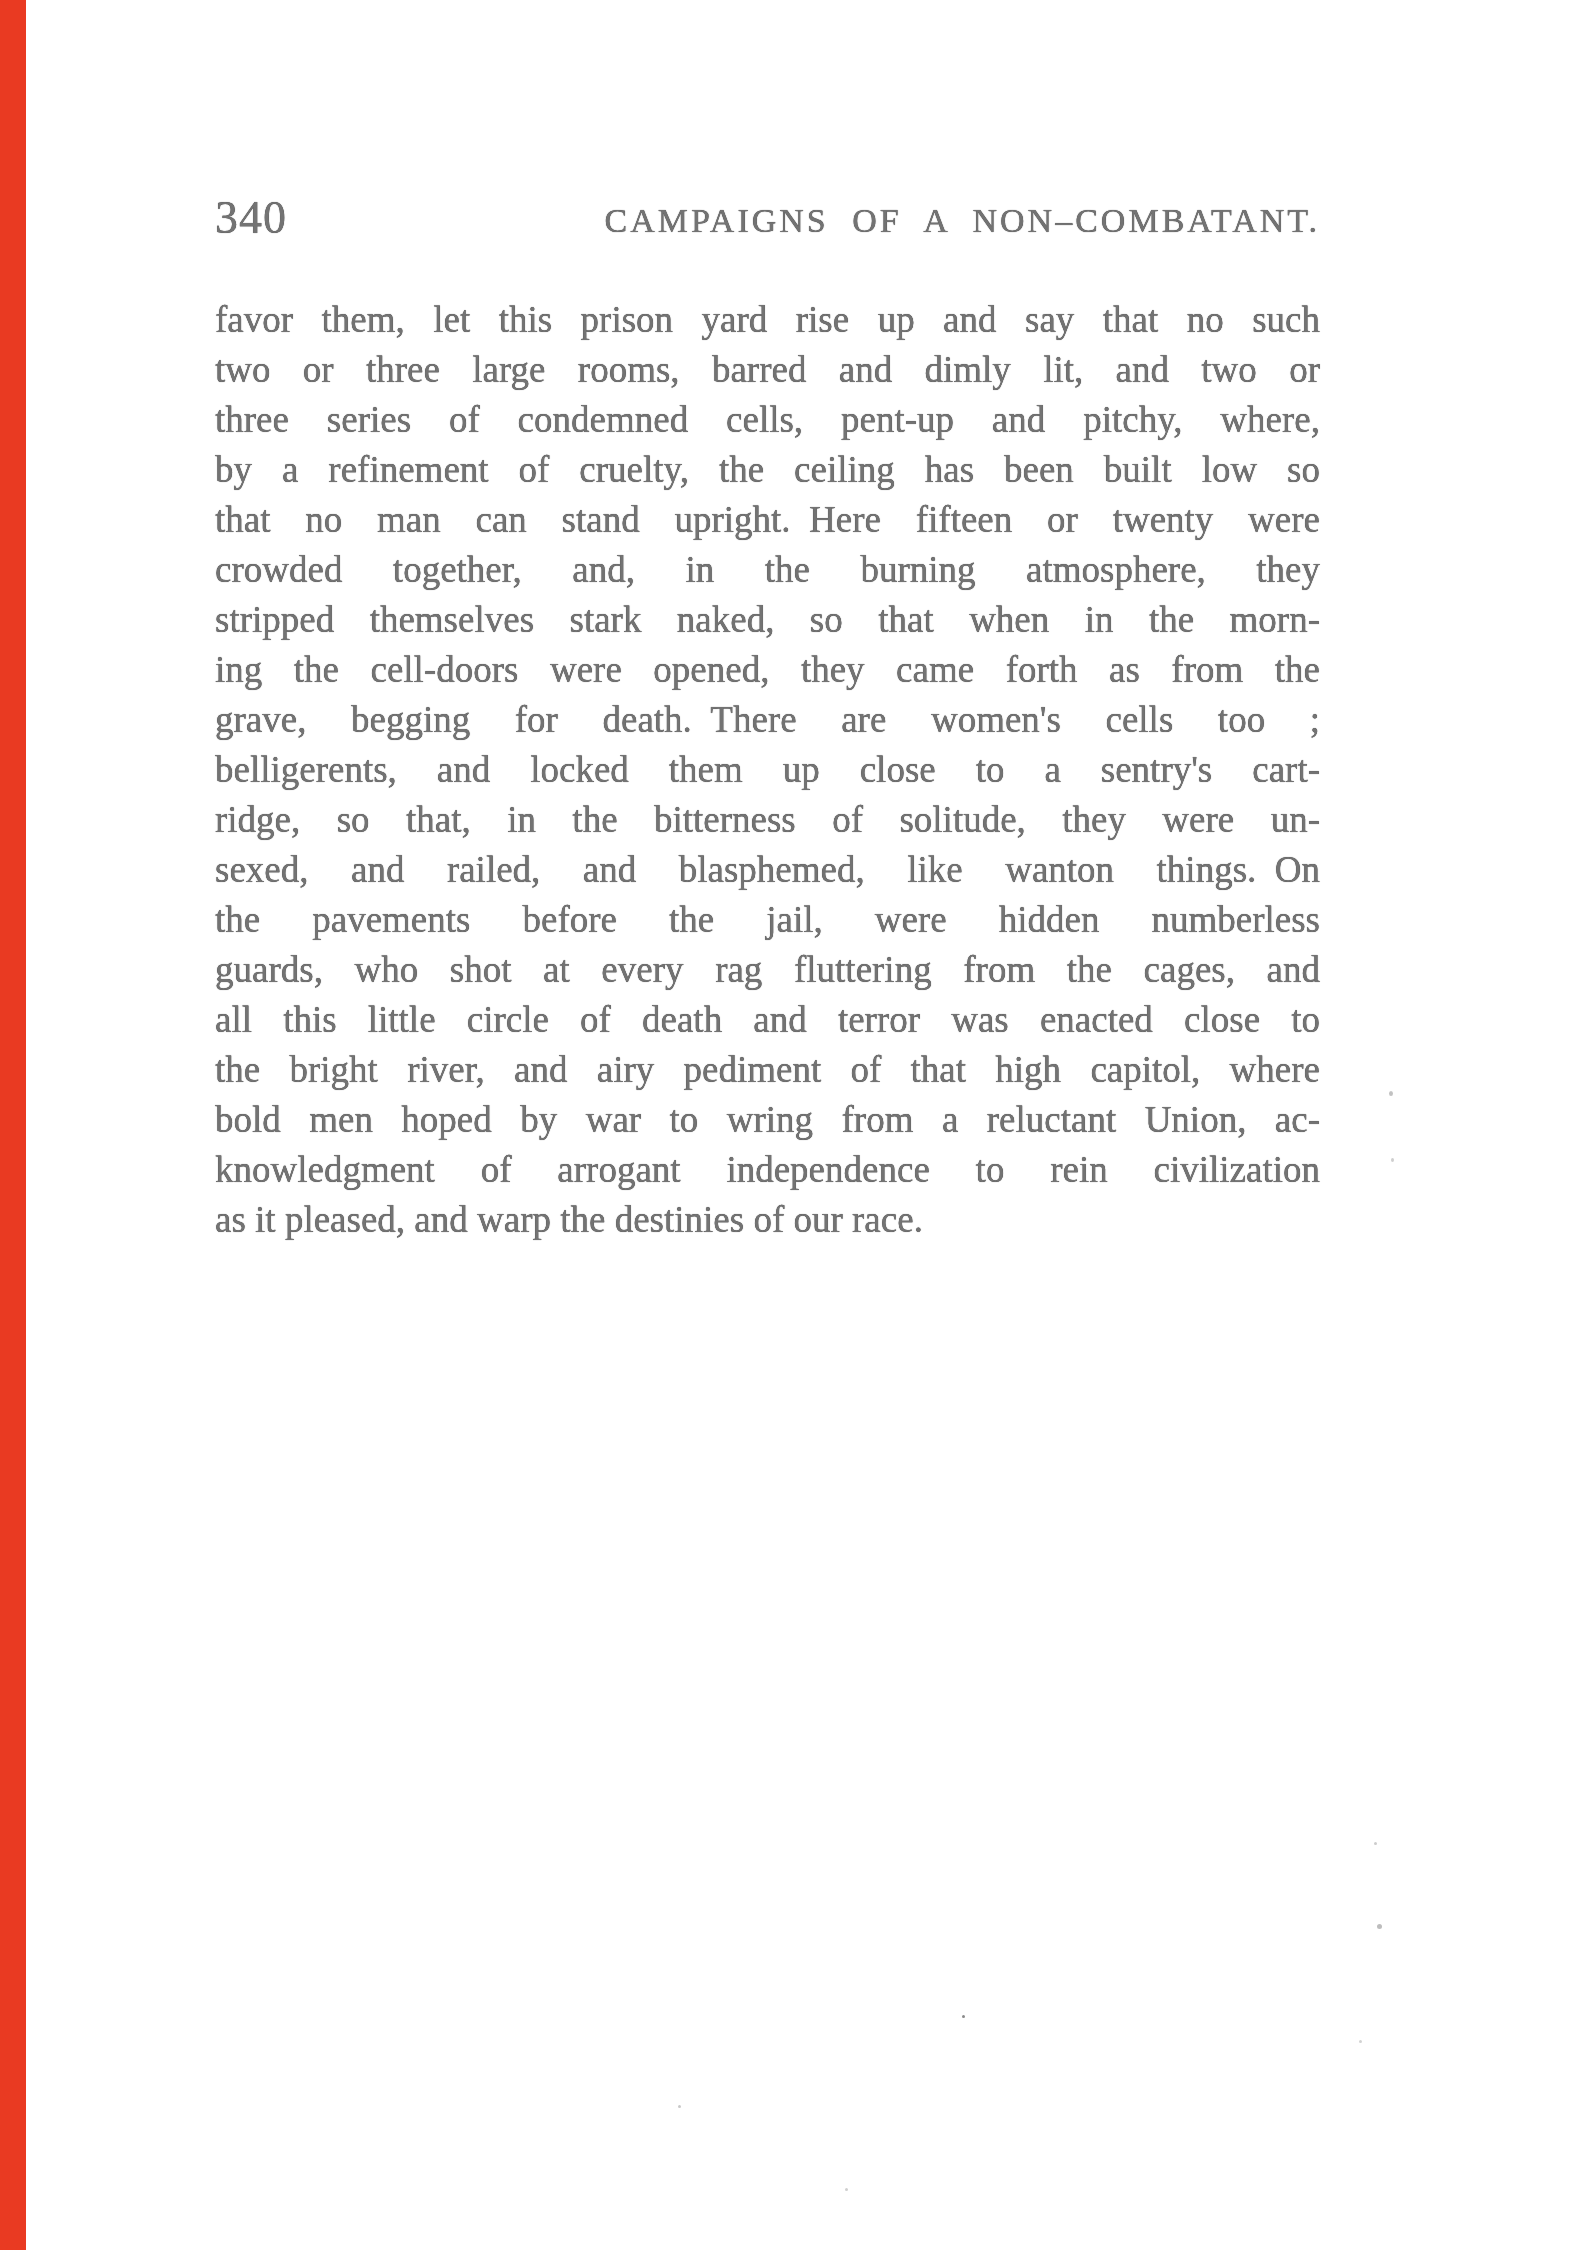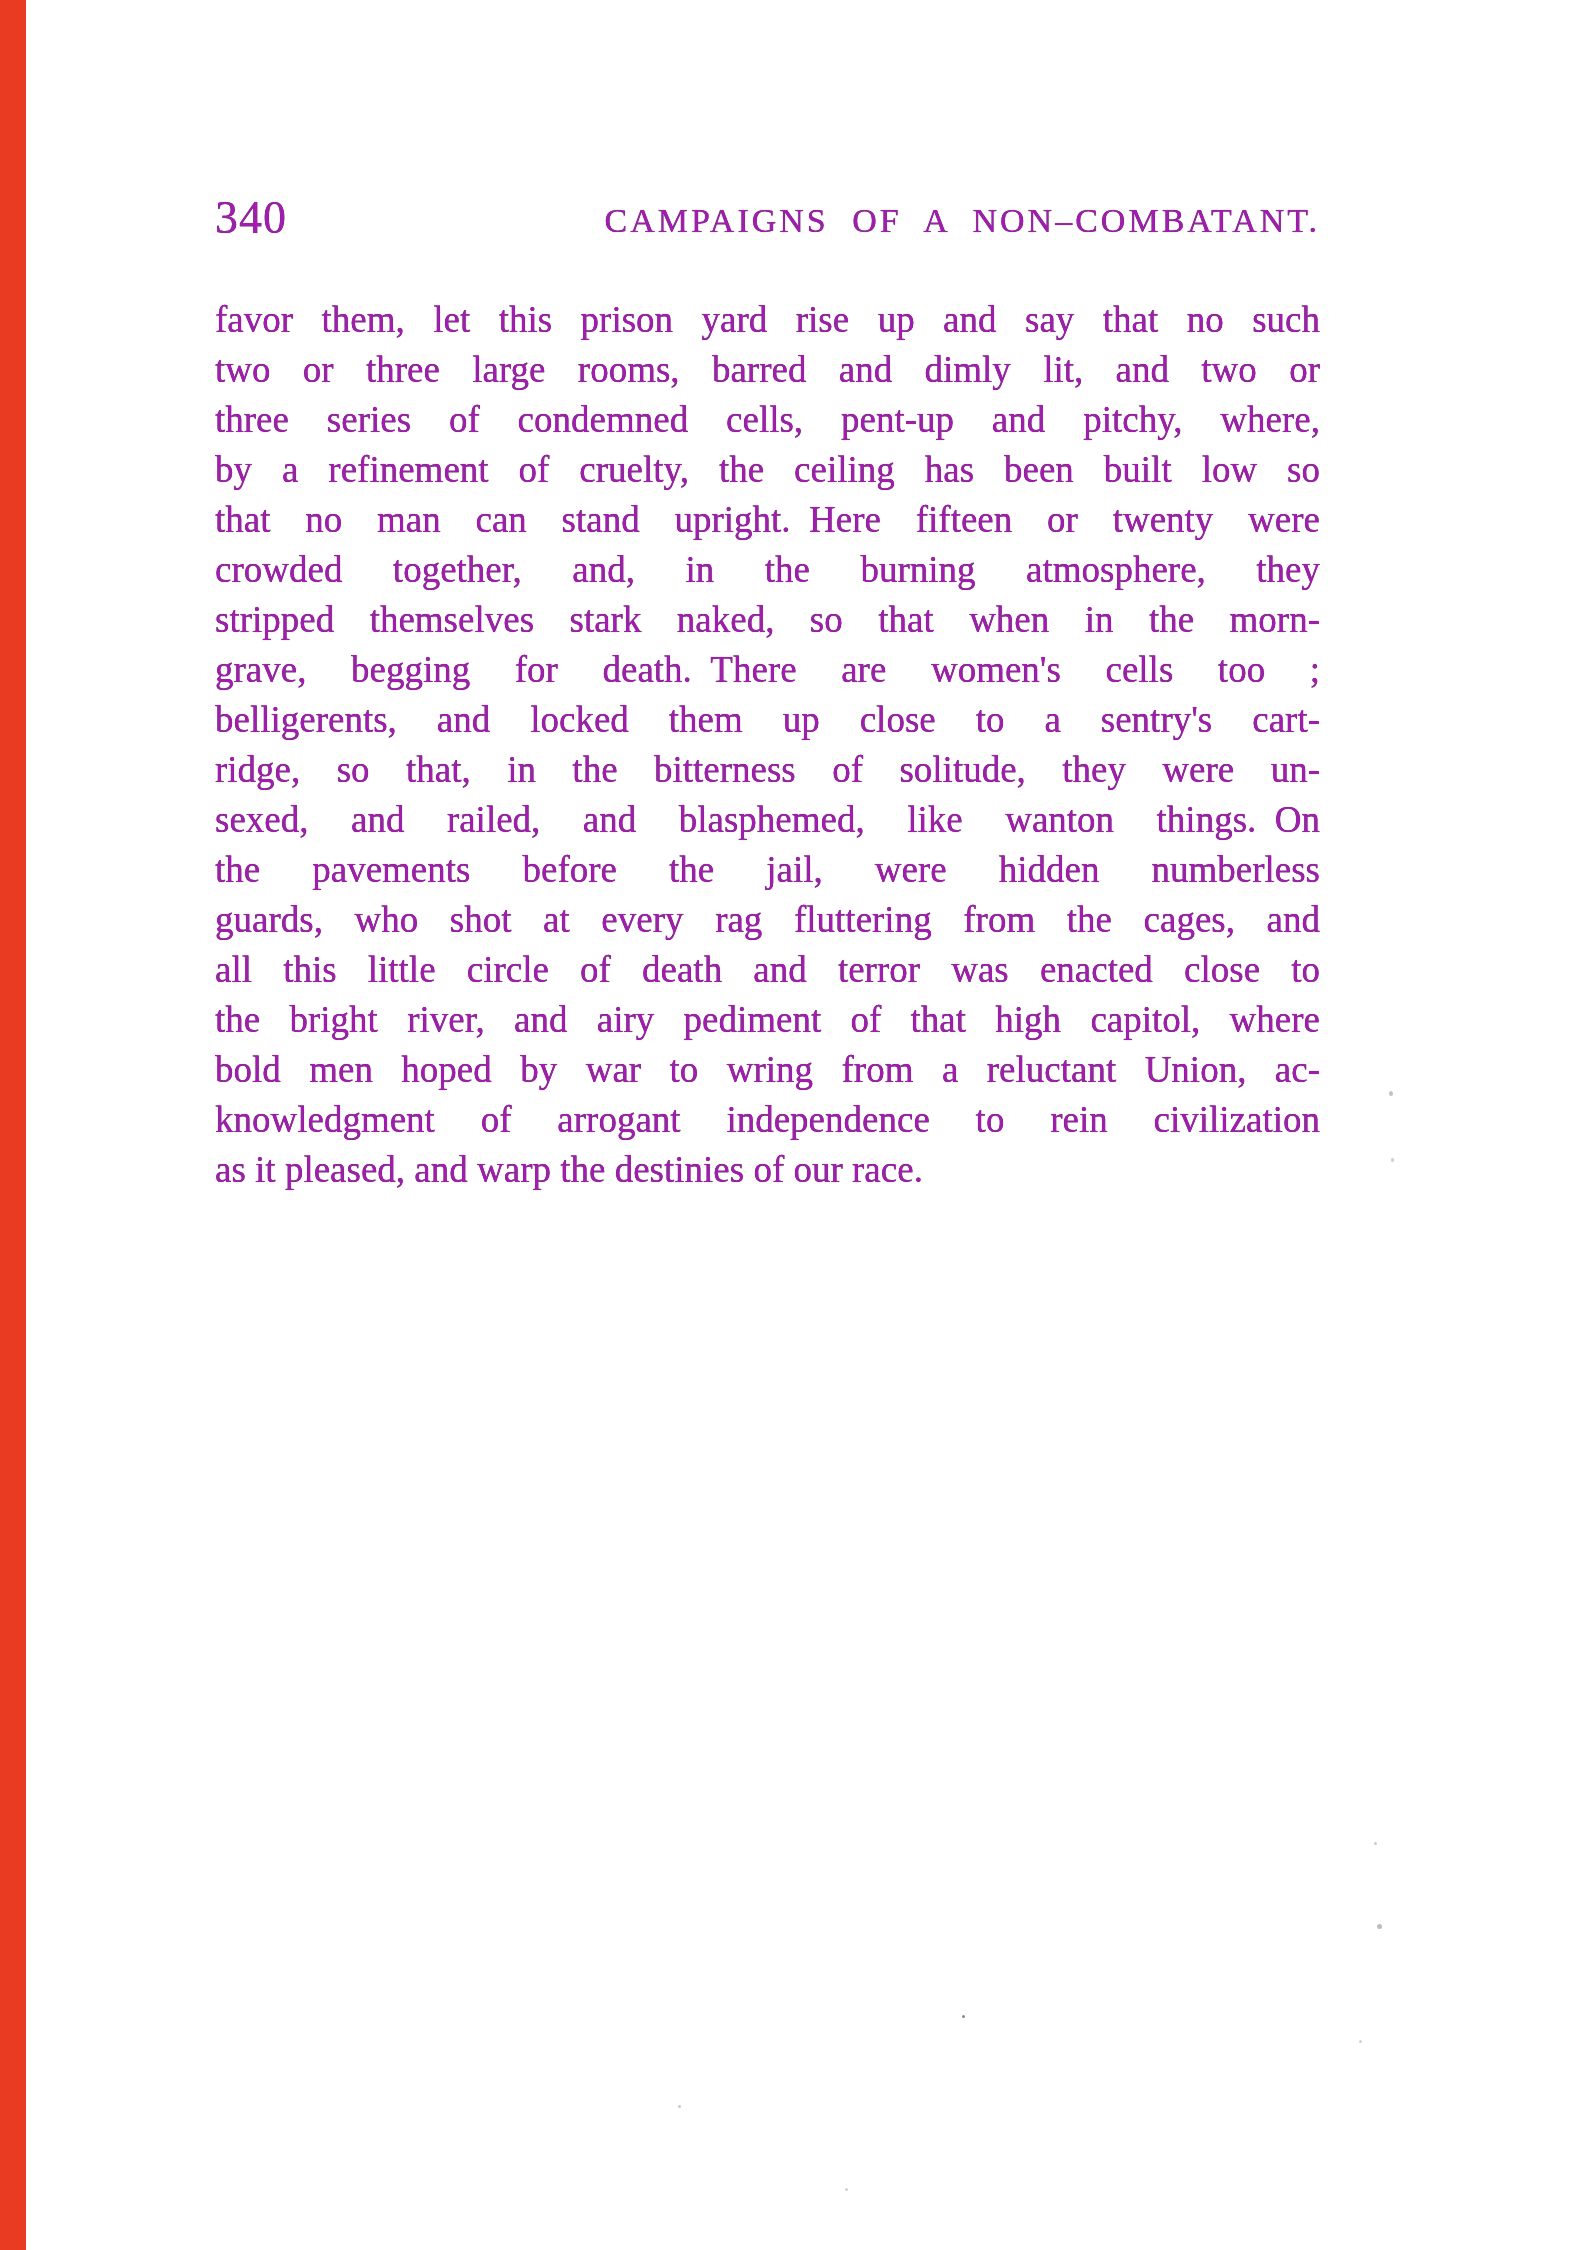"340" .page { color: #a21caf -> #737373 }
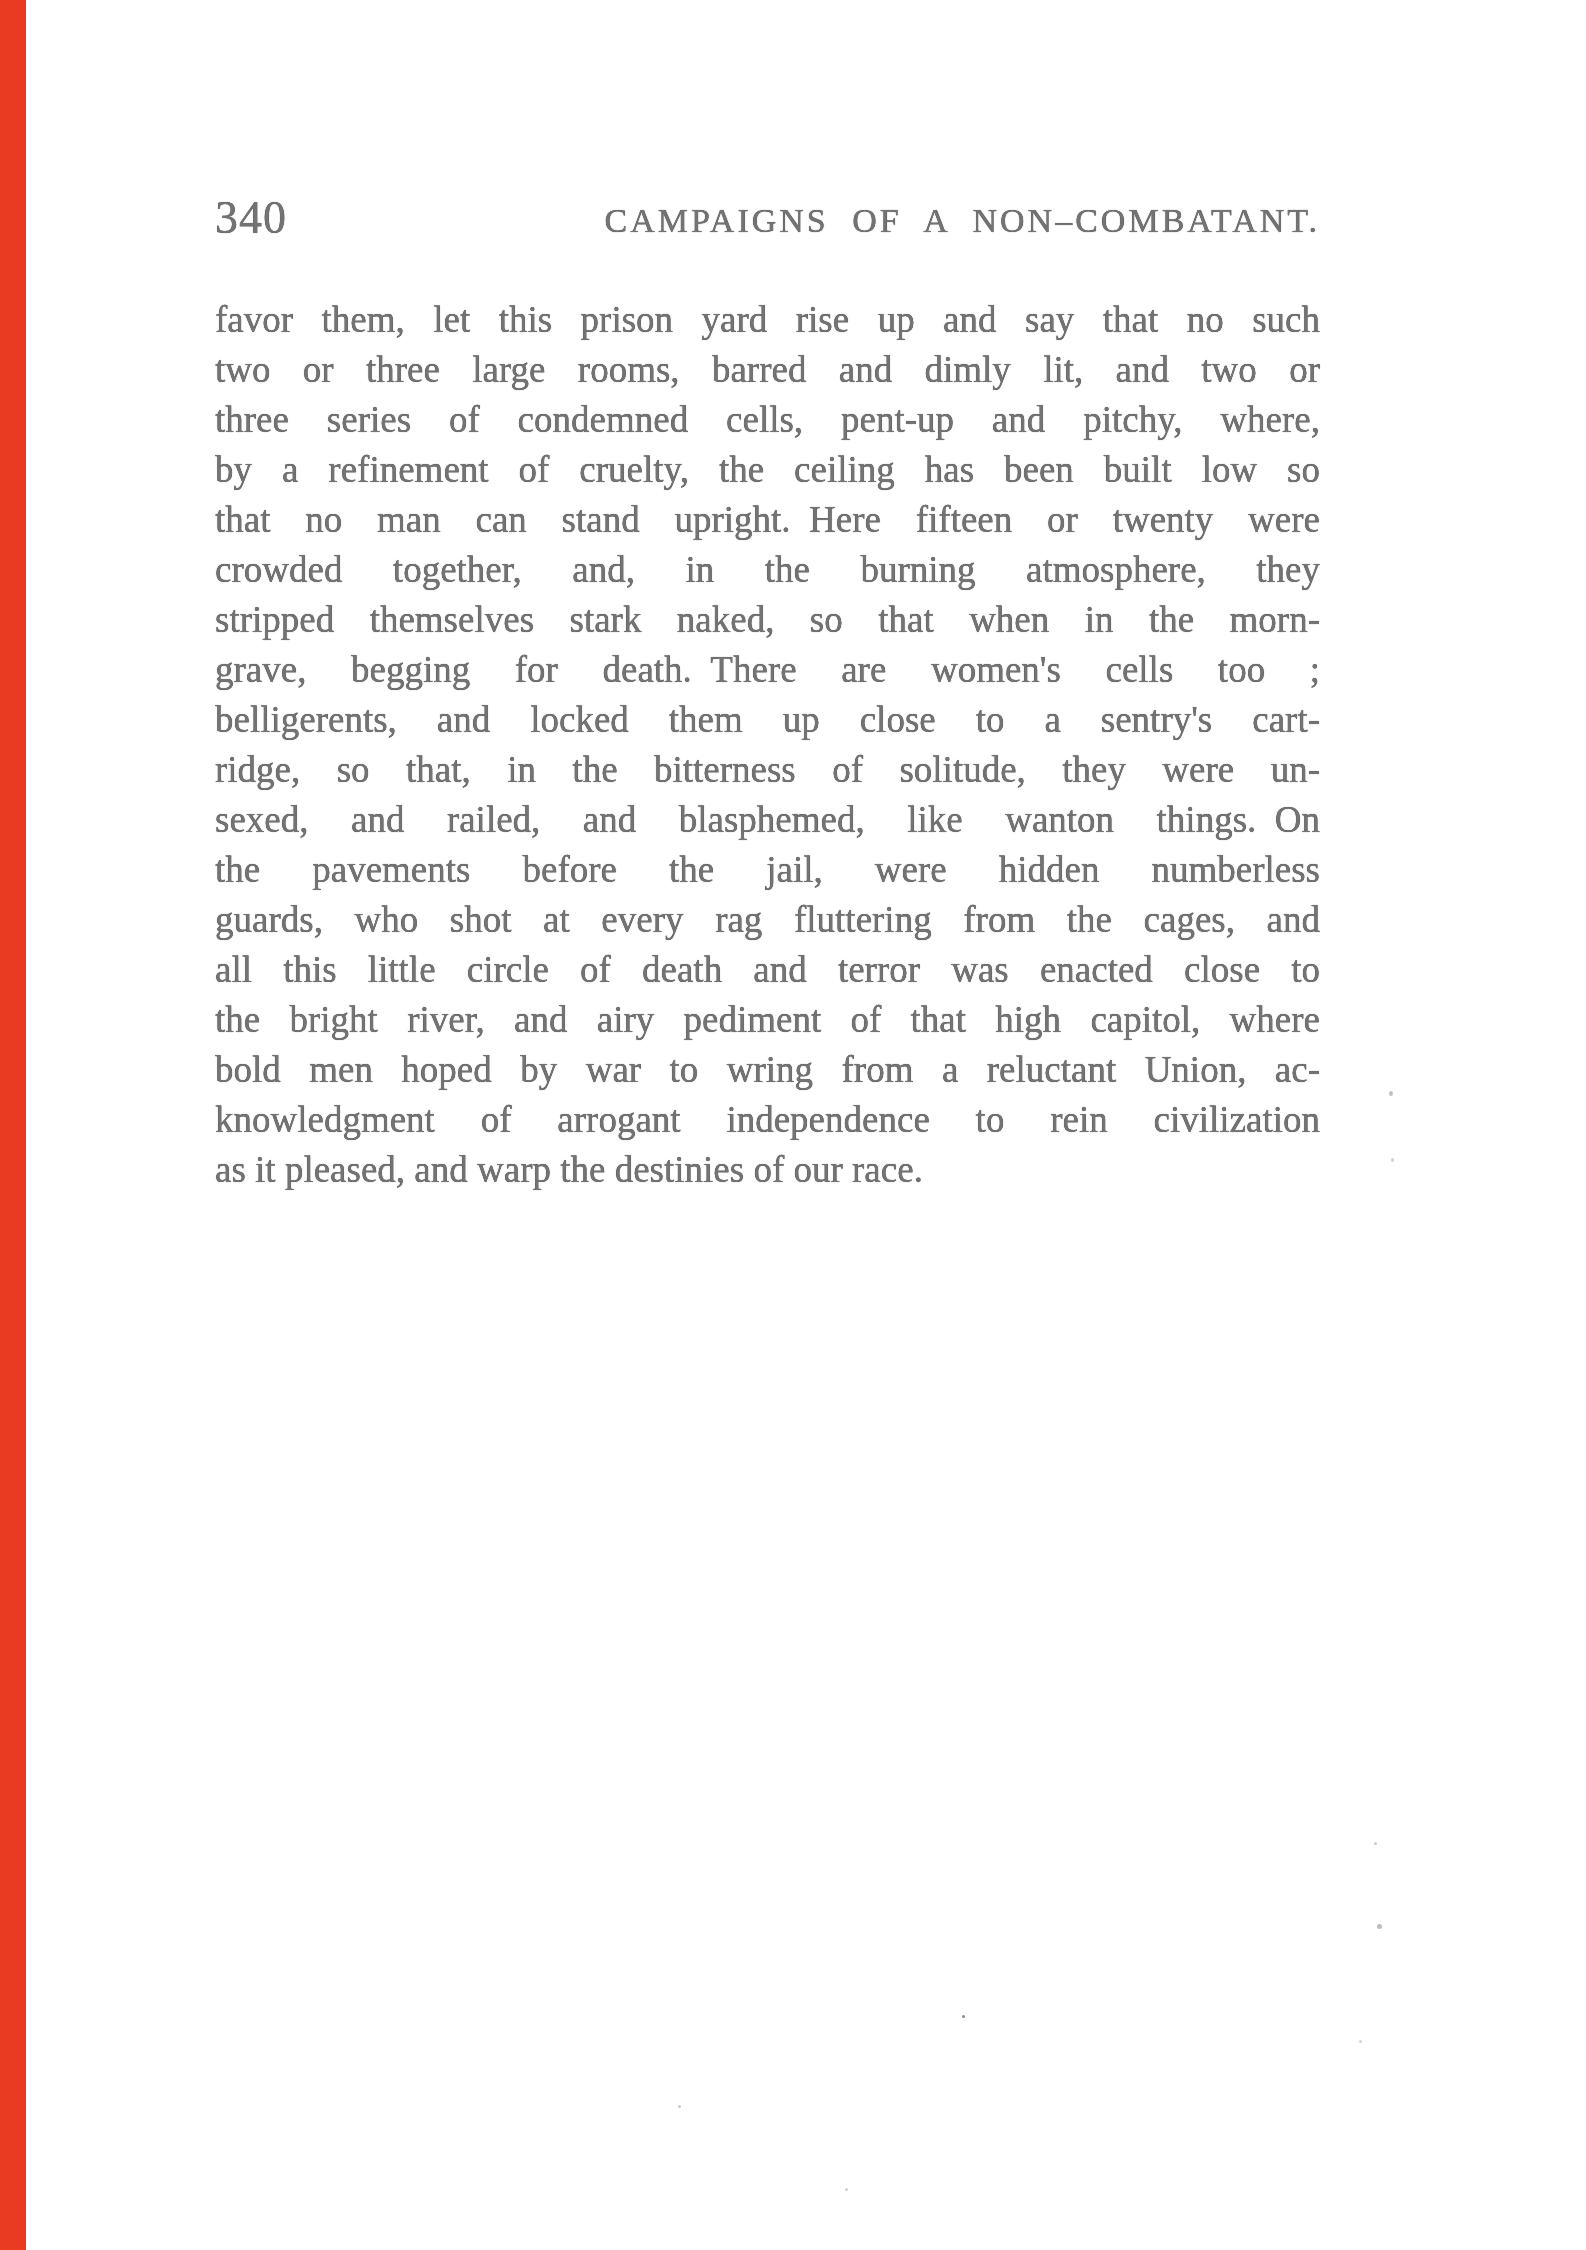"ing the cell-doors were opened," div.text-line { html: none -> <div>ing the cell-doors were opened, they came forth as from the</div> }
